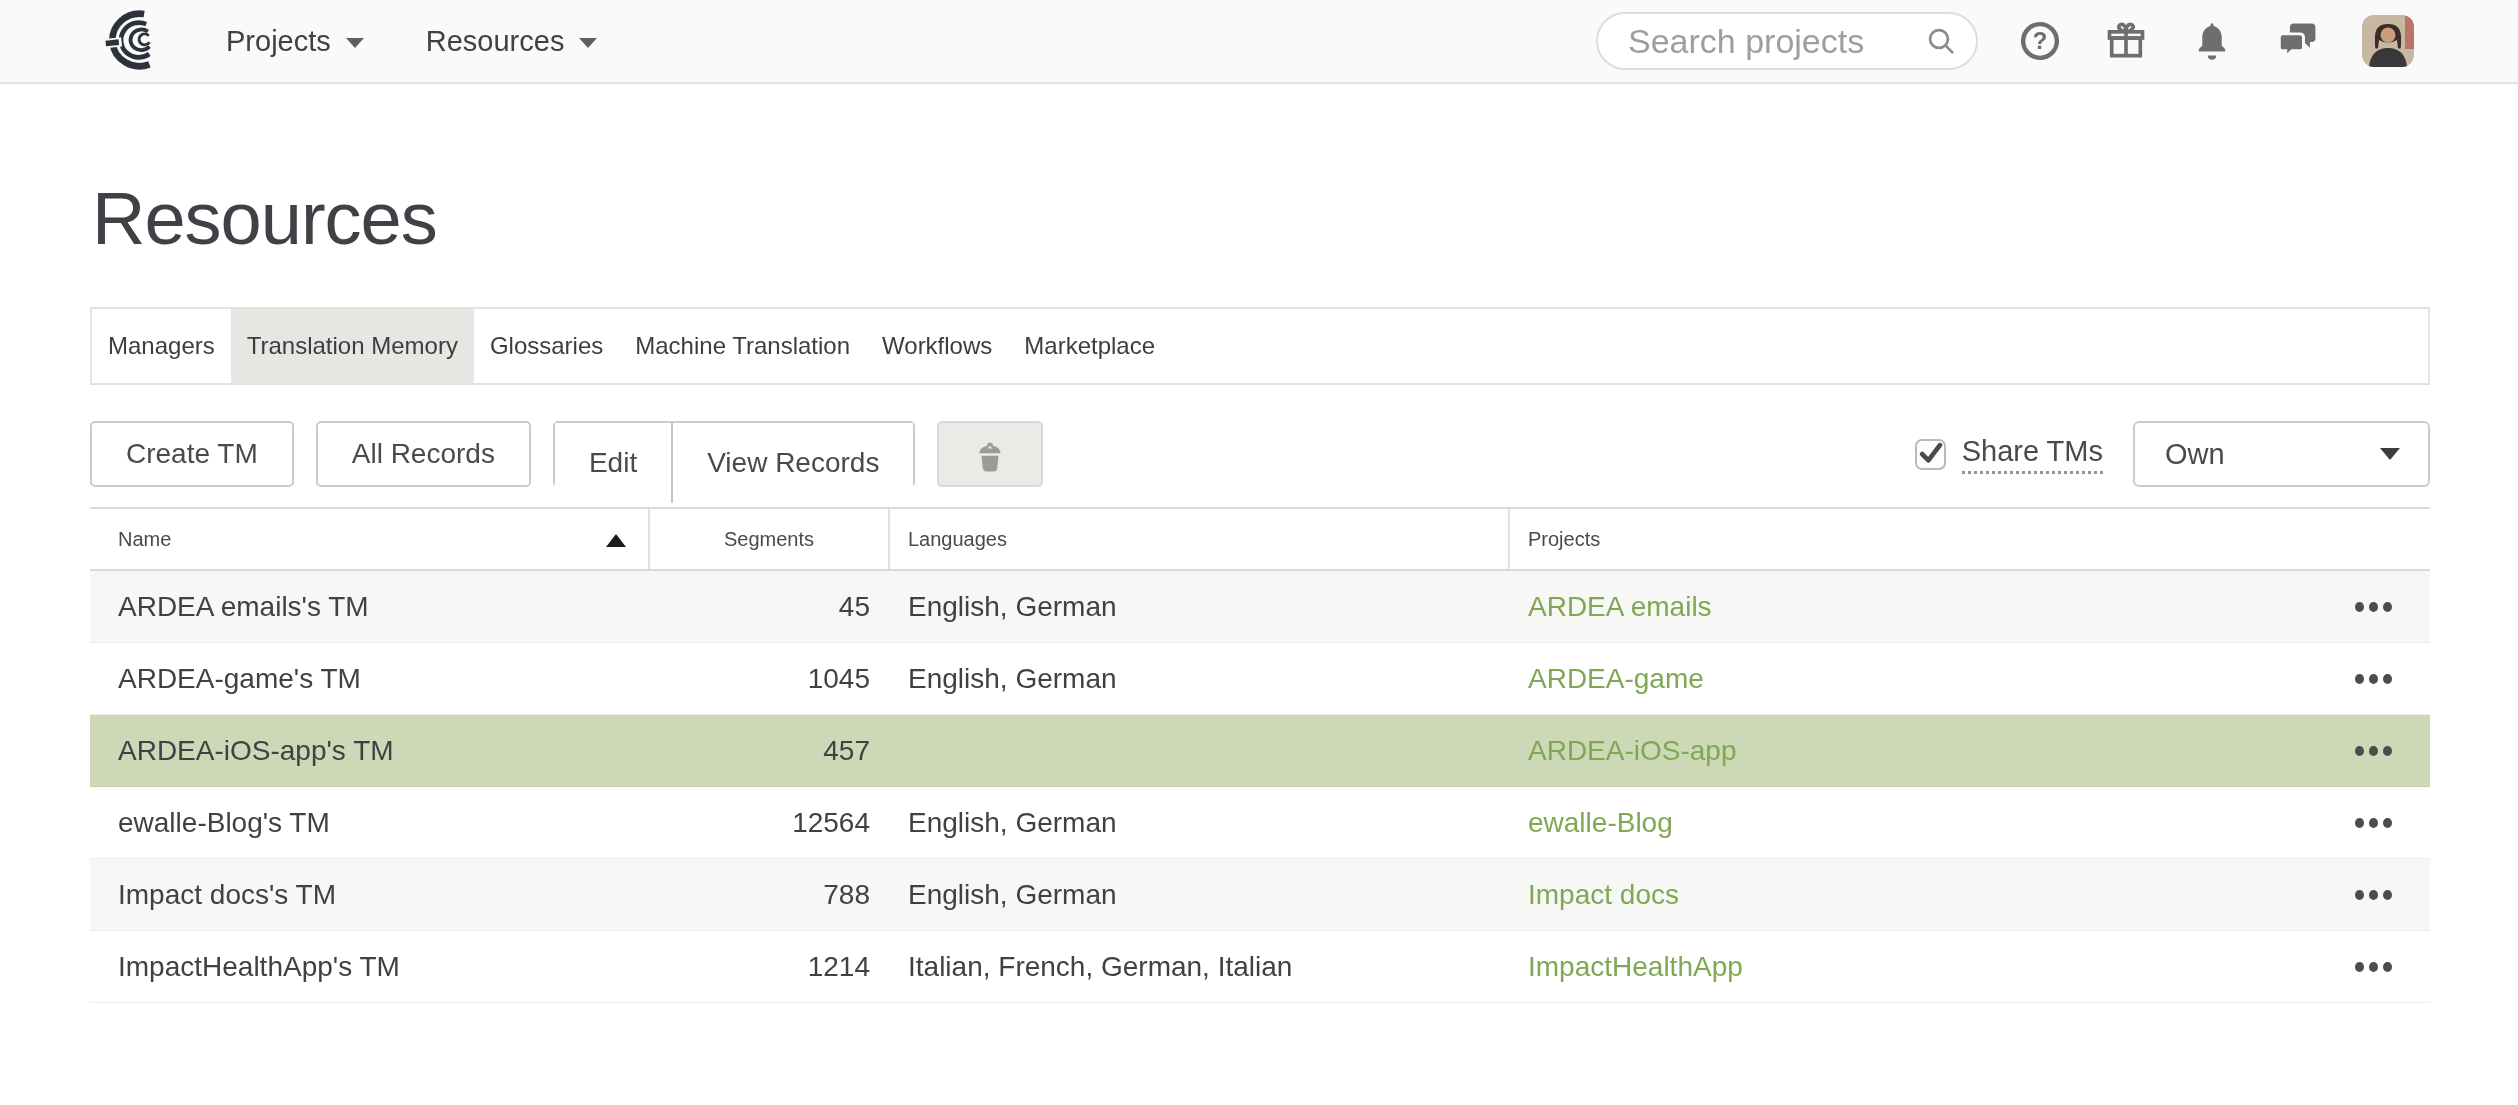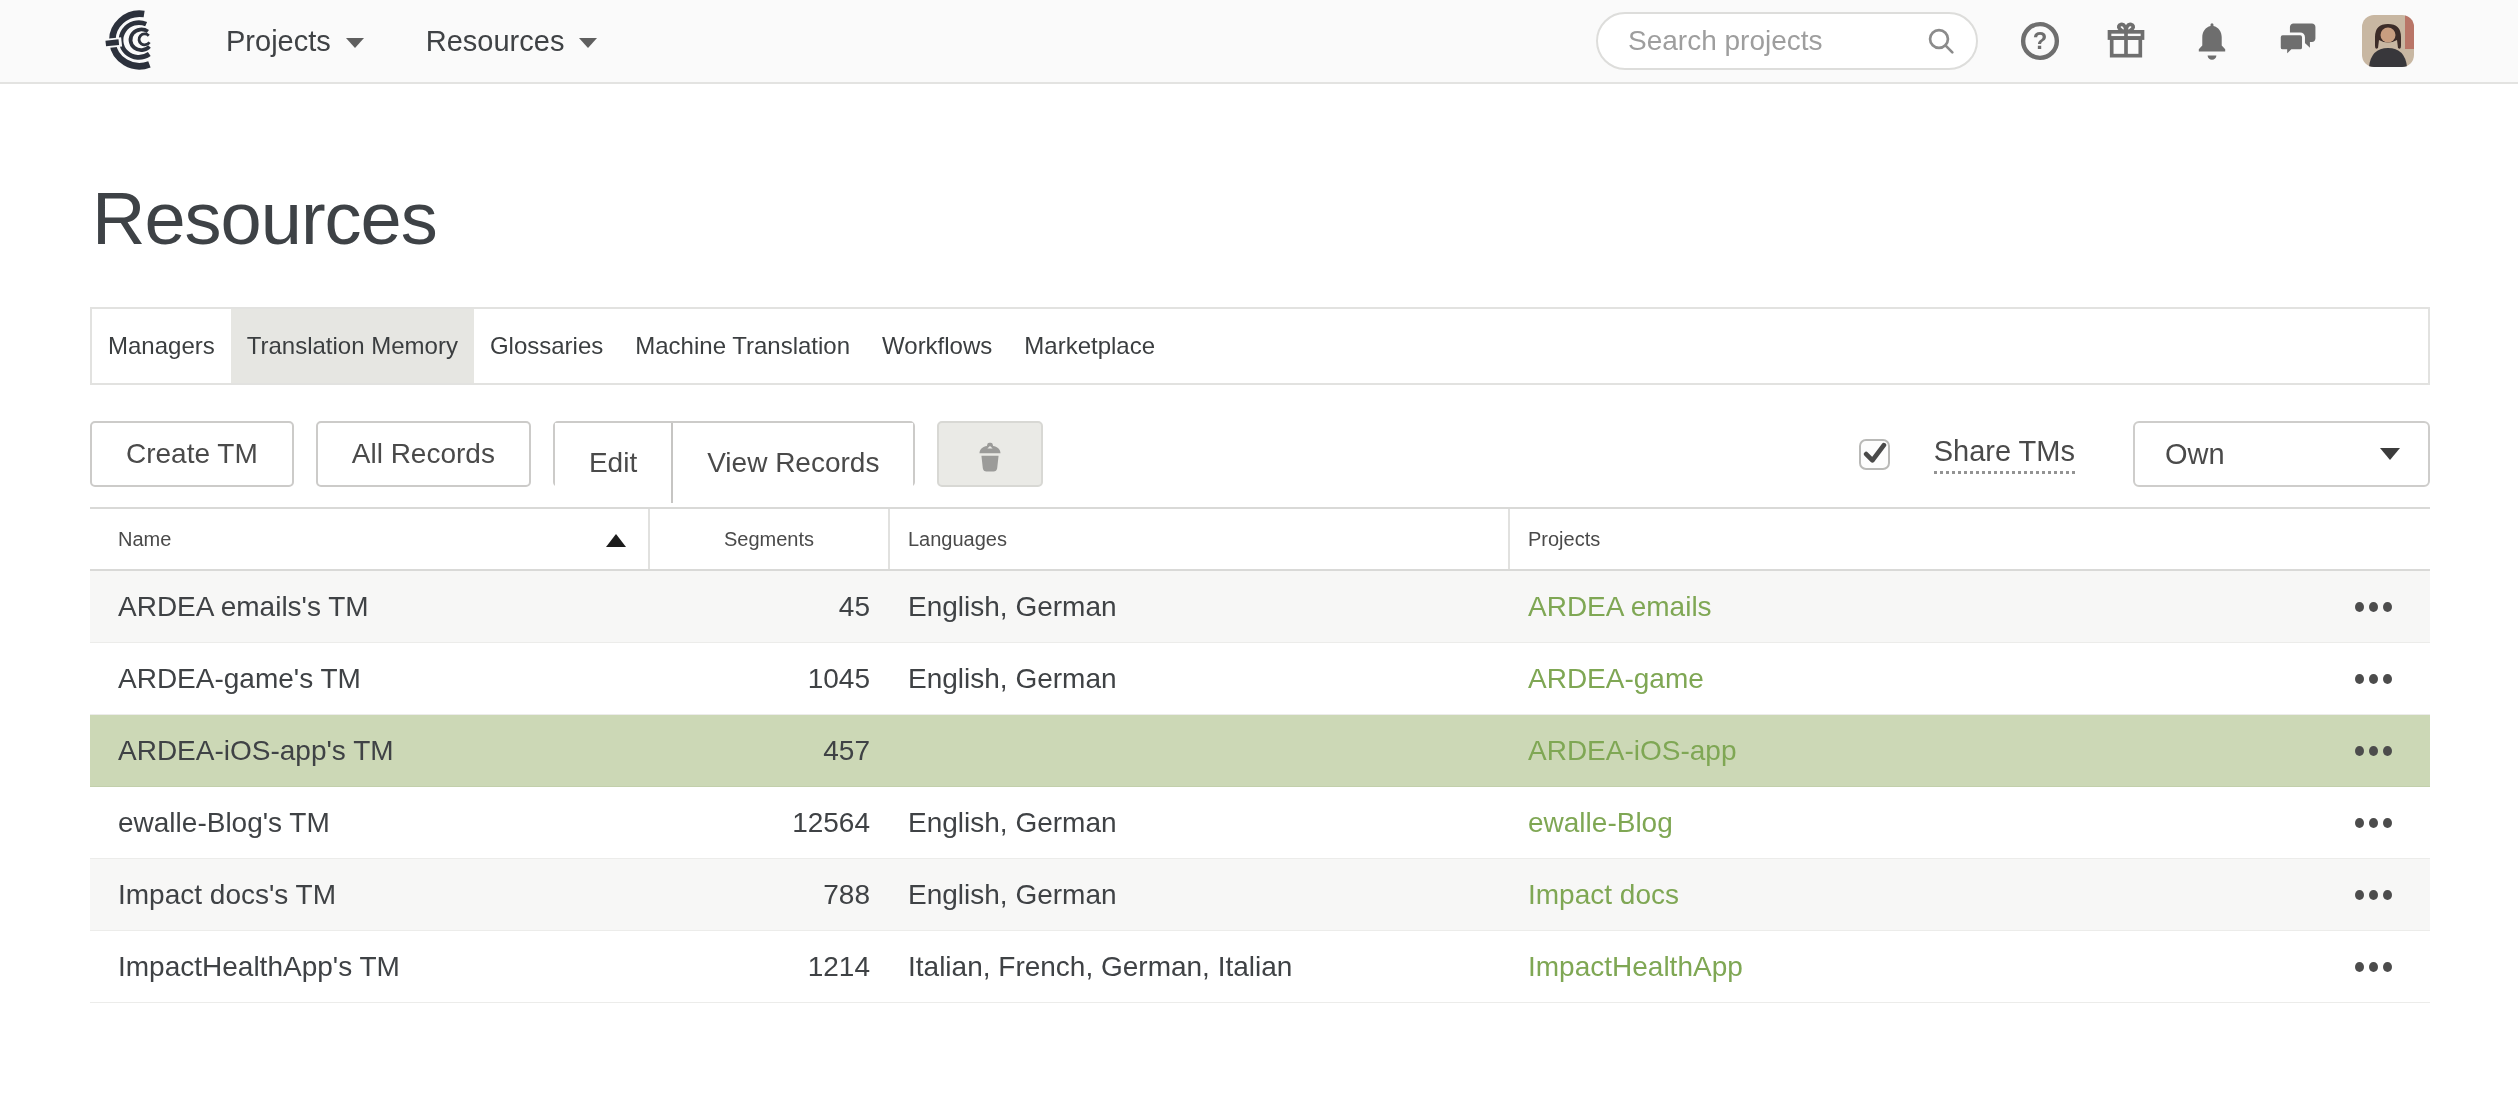"Search projects" .search-pill input { font-size: 28px -> 34px }
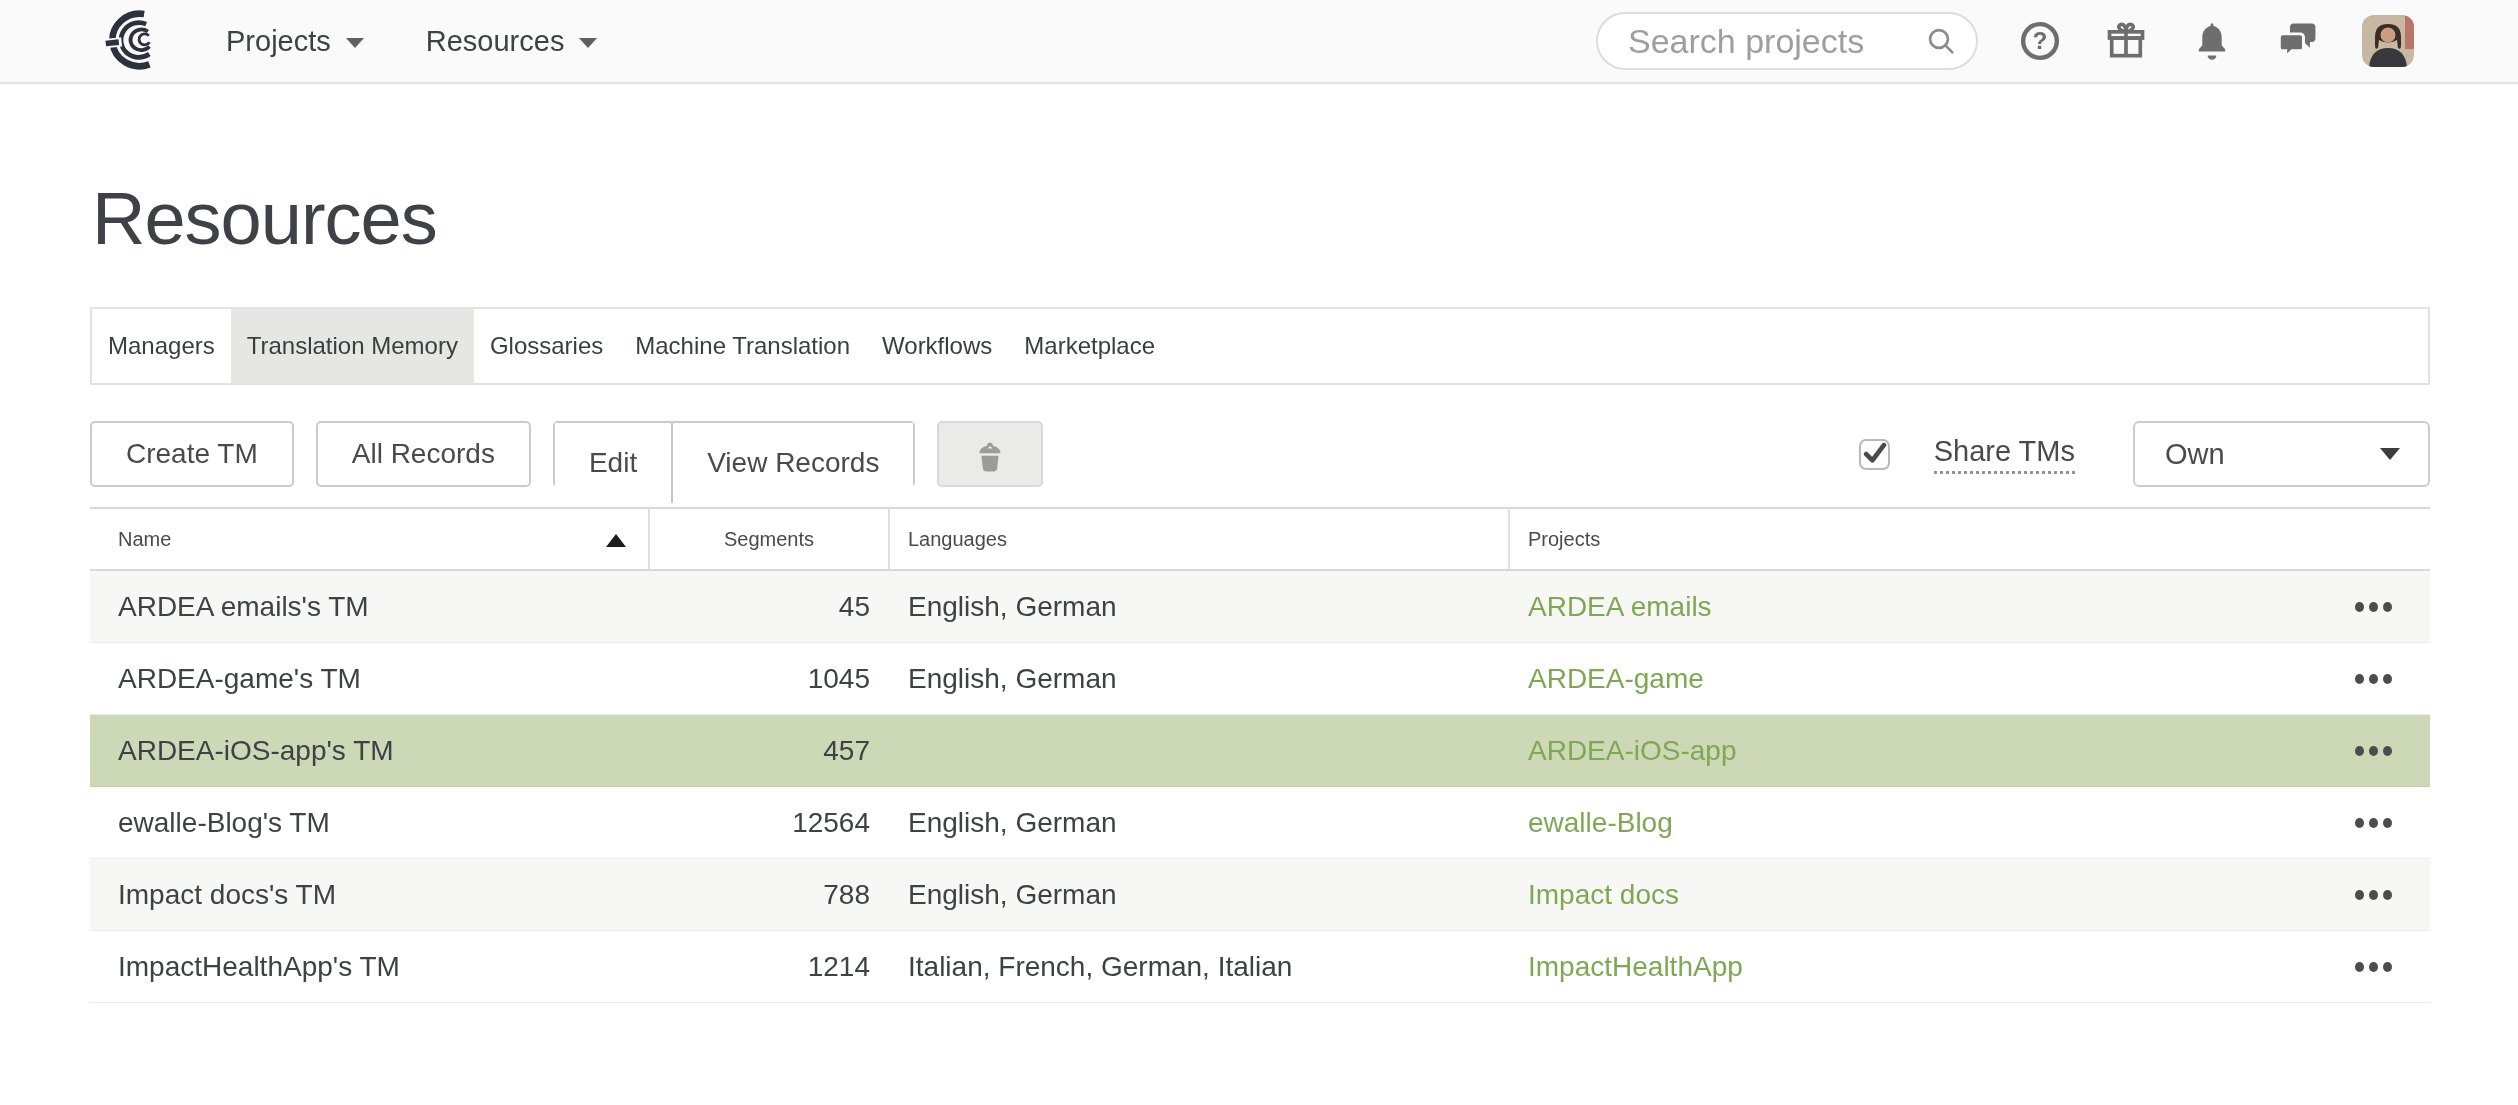"Share TMs" .share-group { gap: 28px -> none }
